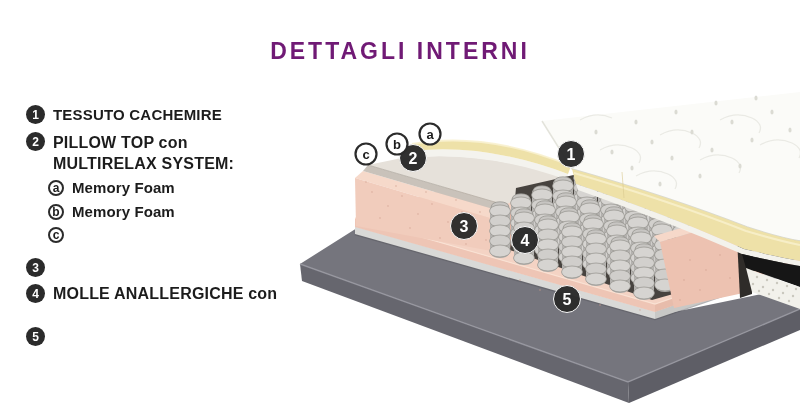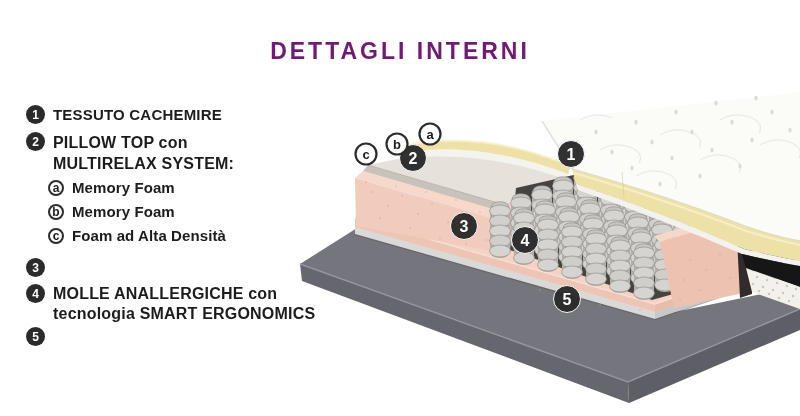"Foam ad Alta Densità" div.sub-label { html: <div>Foam ad Alta Densità</div> -> none }
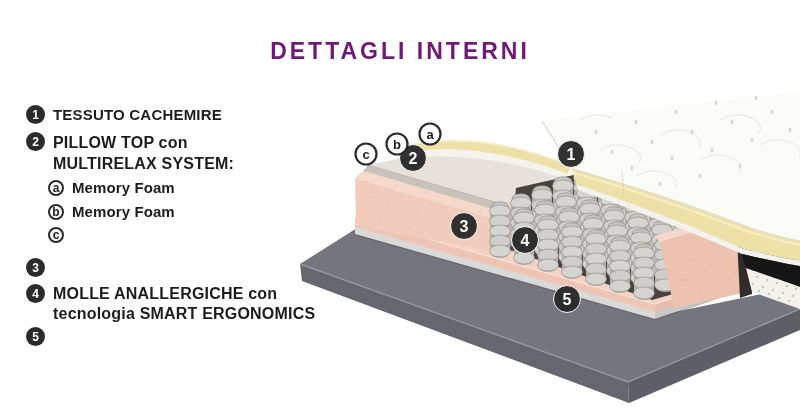"tecnologia SMART ERGONOMICS" div.l2 { html: <div>tecnologia SMART ERGONOMICS</div> -> none }
